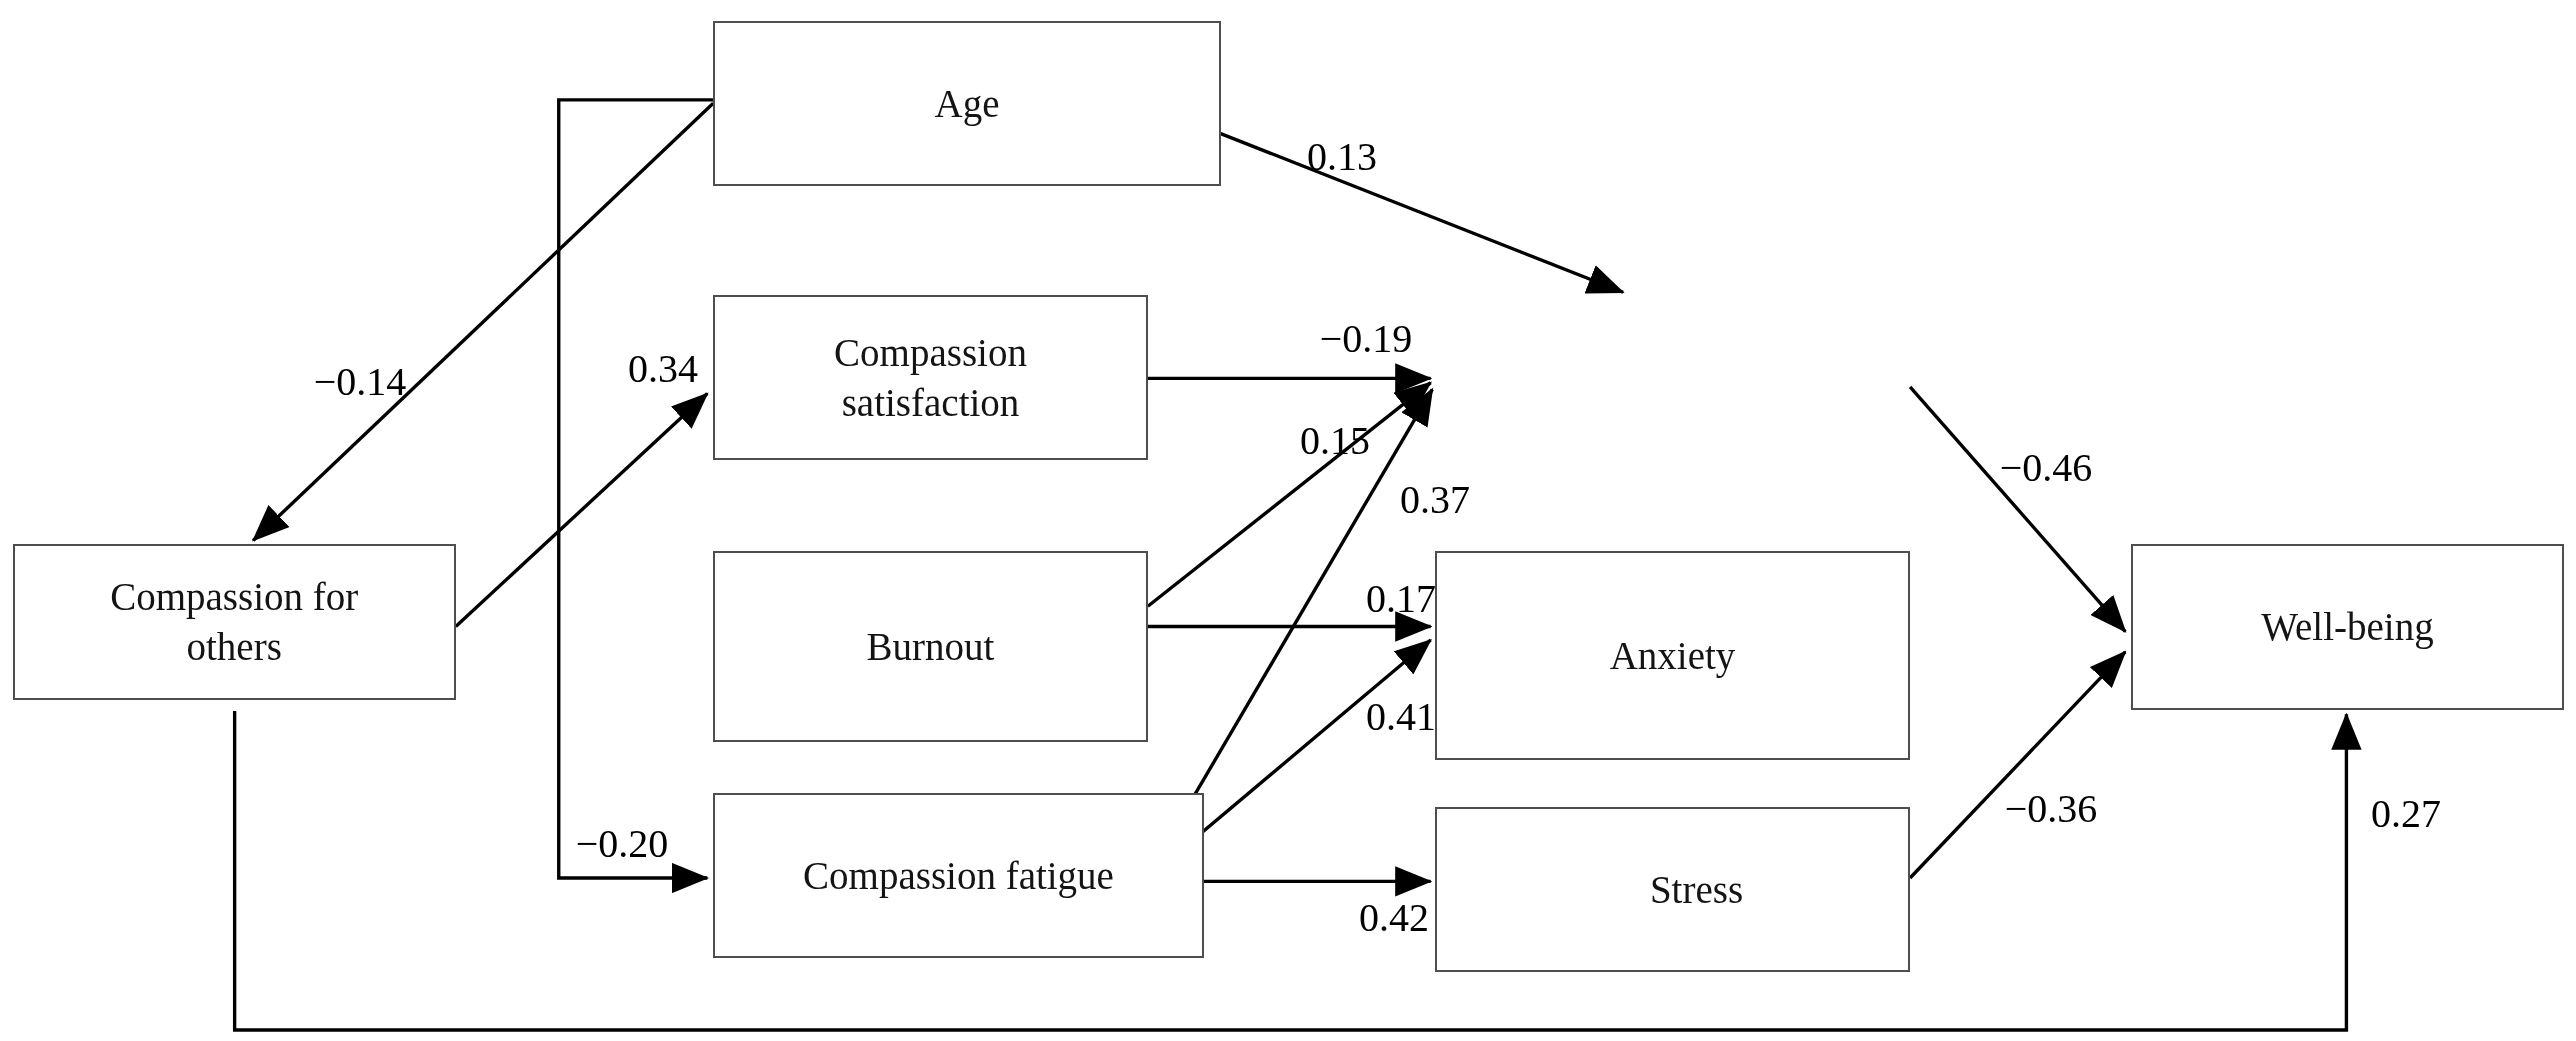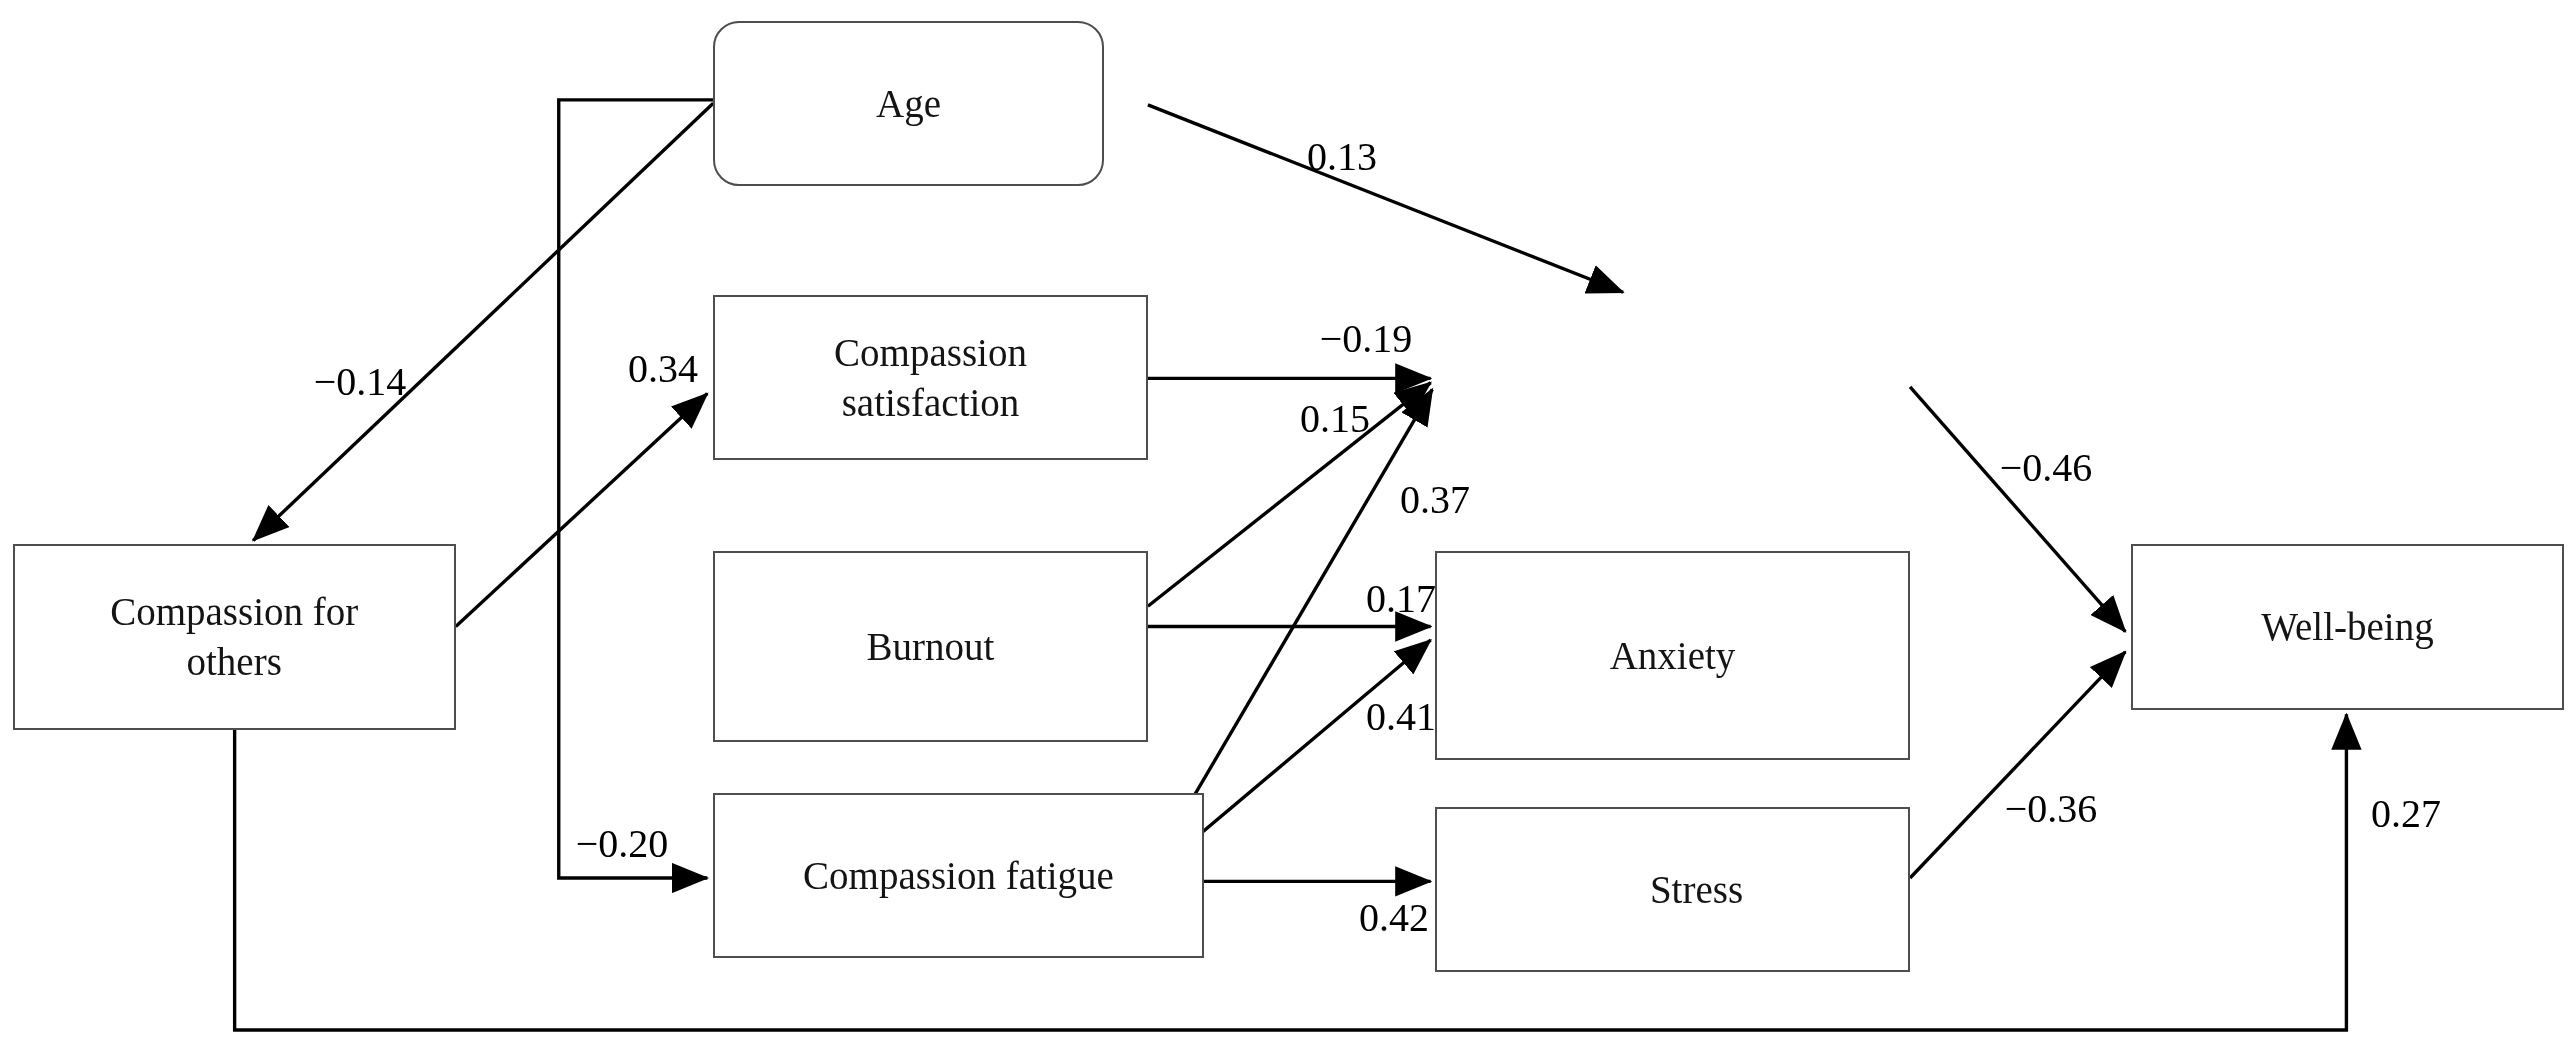"Age" div.node { border-radius: 26px -> none; width: 391px -> 508px }
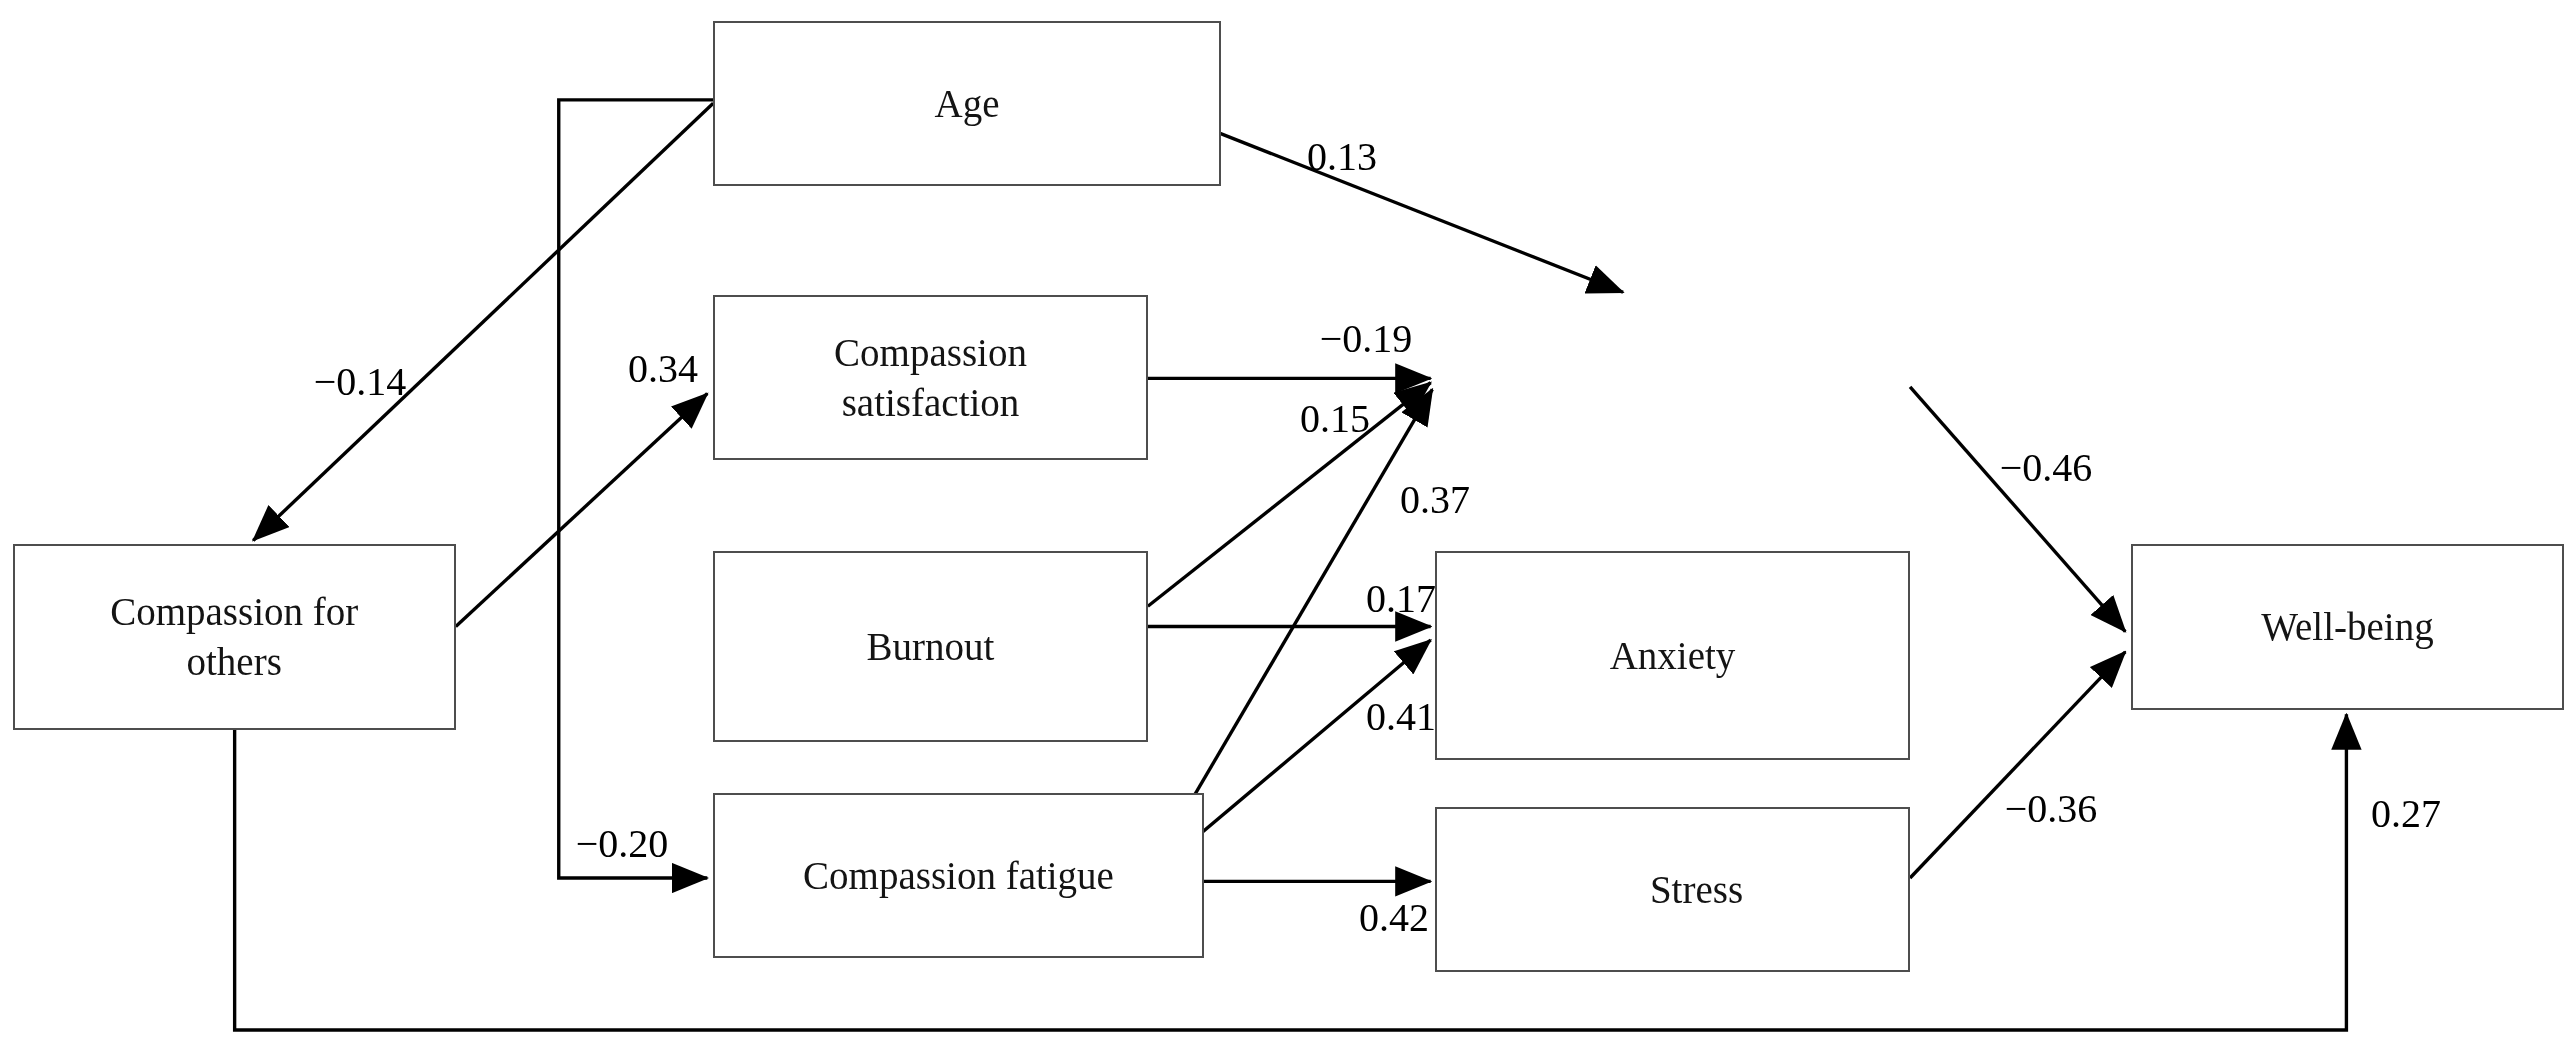"0.15" div.coef { top: 419px -> 441px }
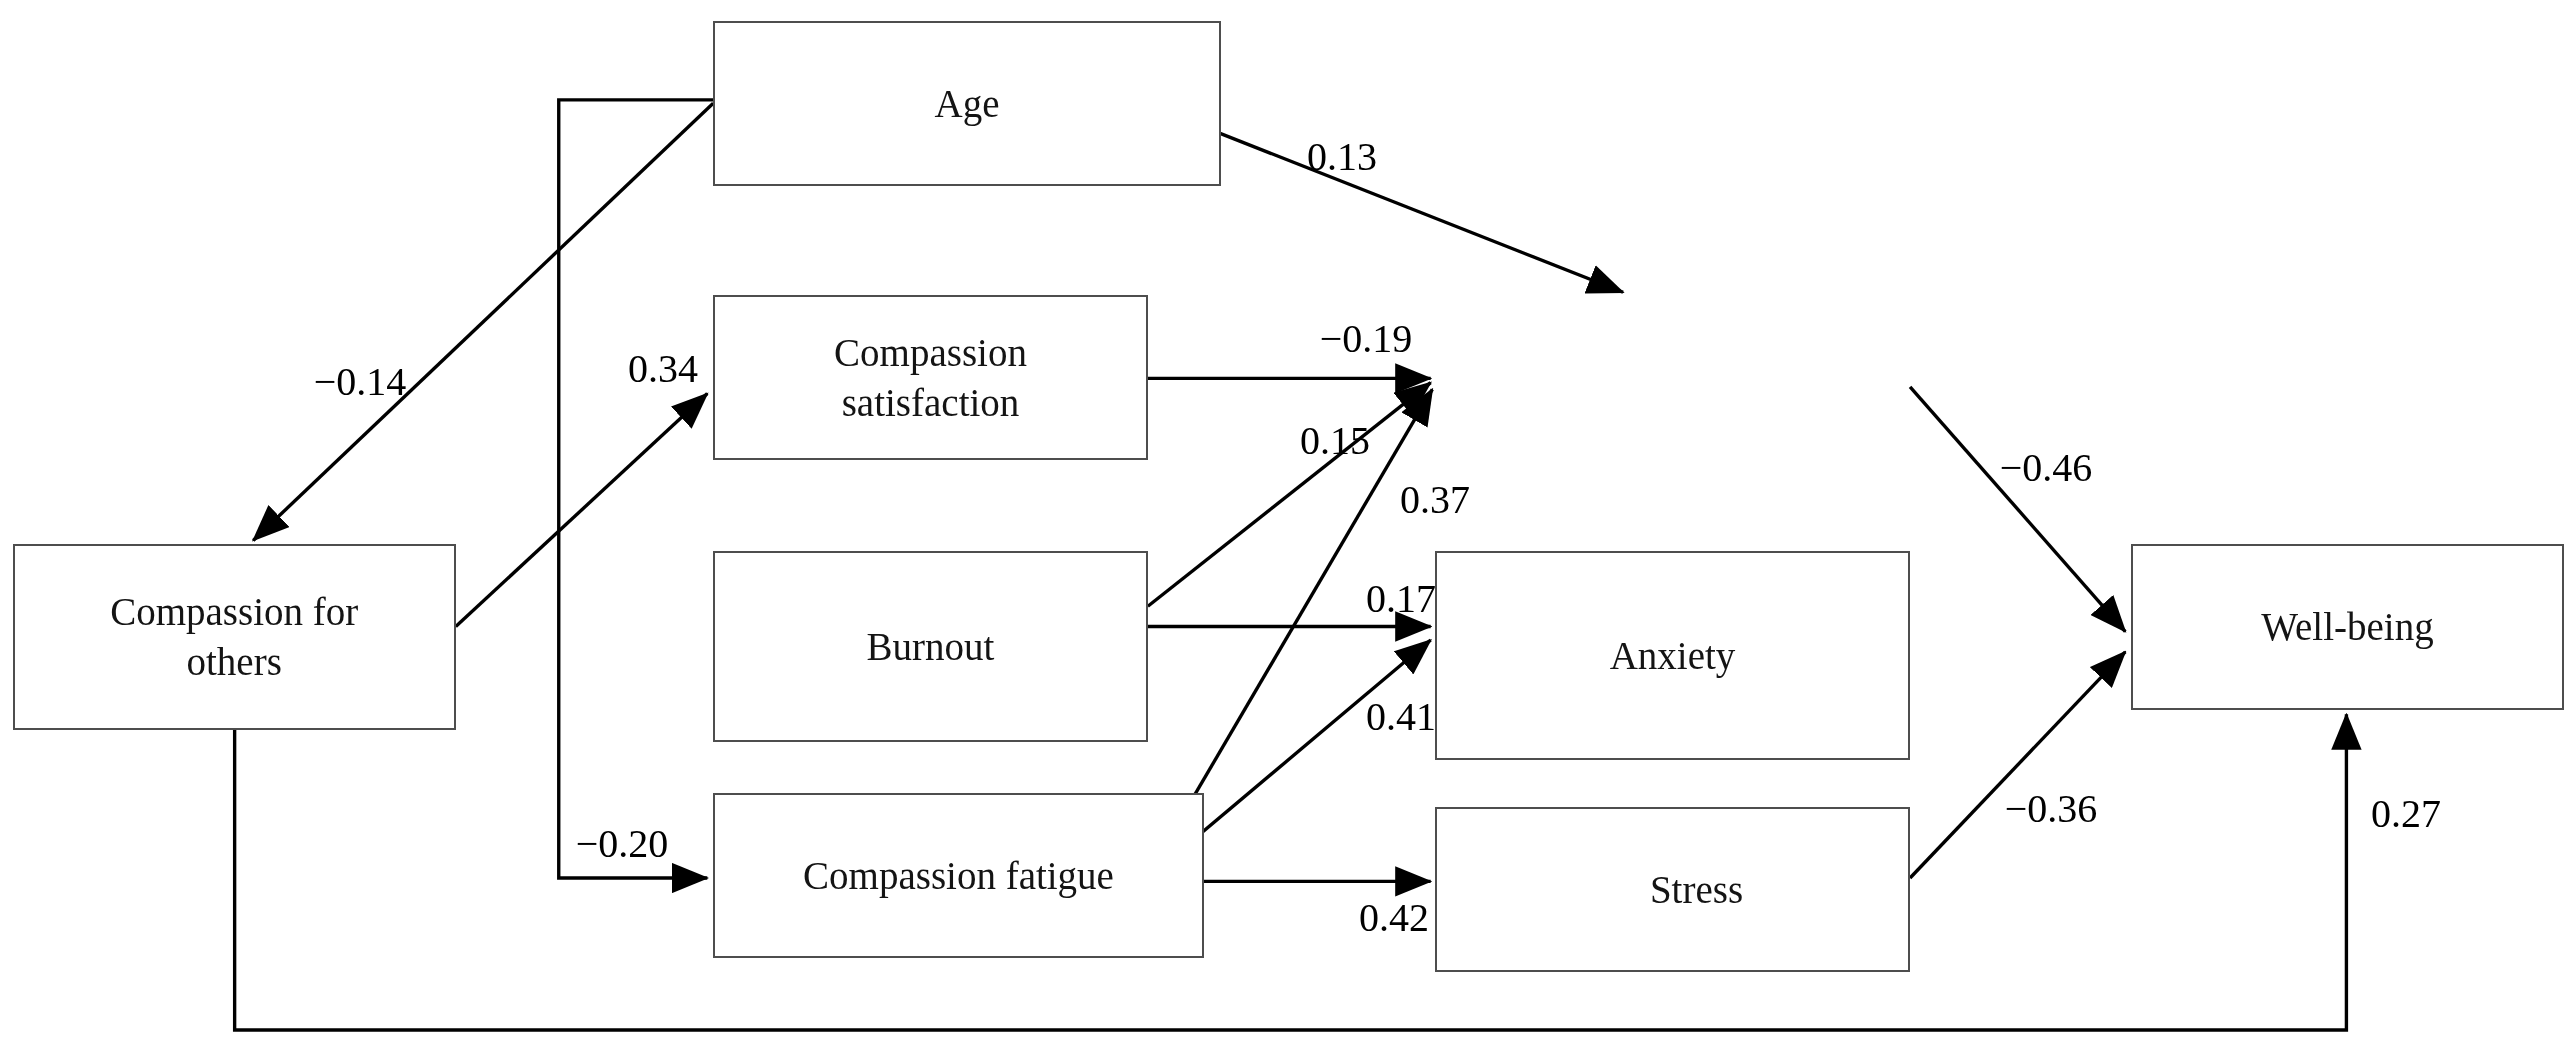"Compassion for" div.node { height: 186px -> 156px }
